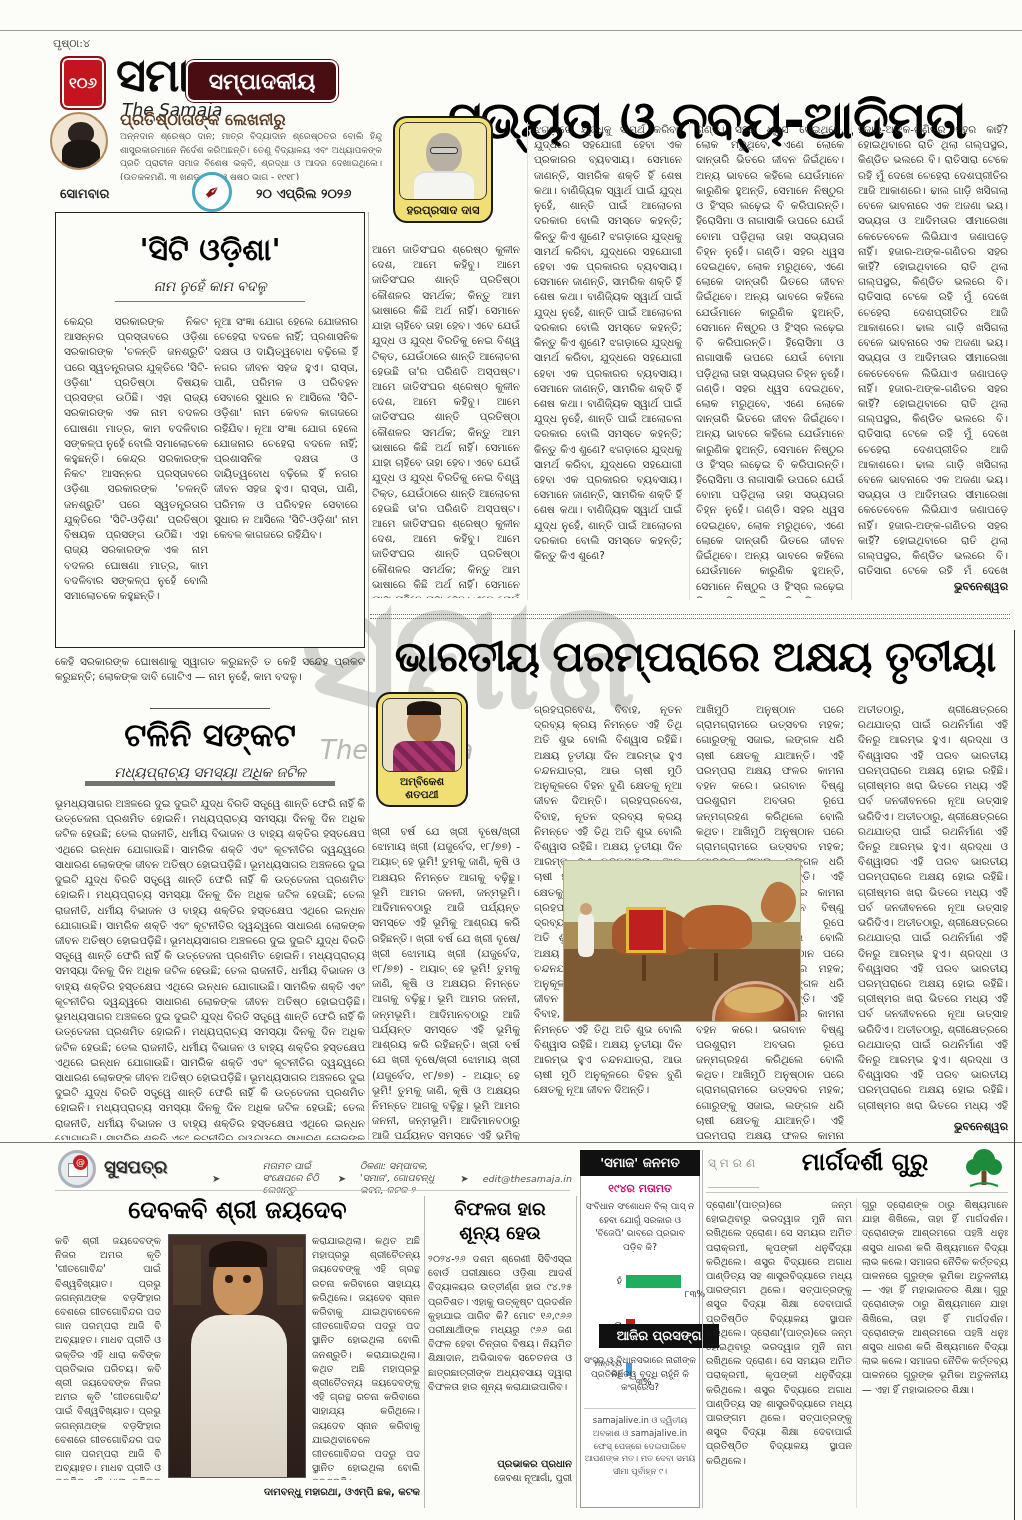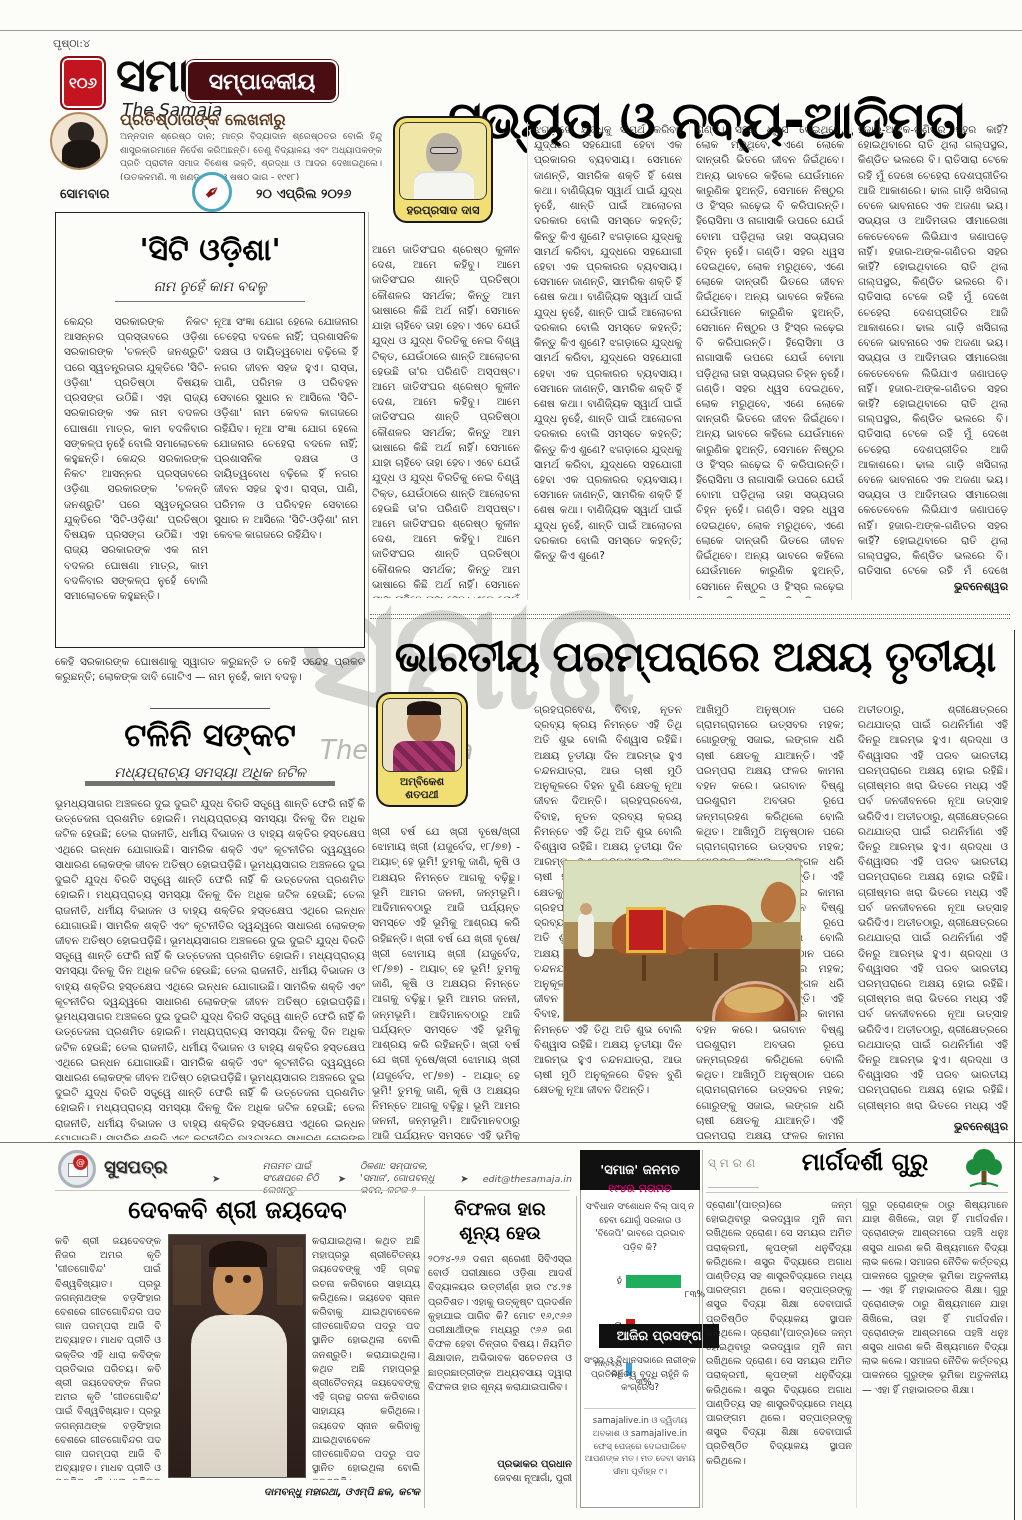"'ସମାଜ' ଜନମତ" div.black-bar { height: 40px -> 26px }
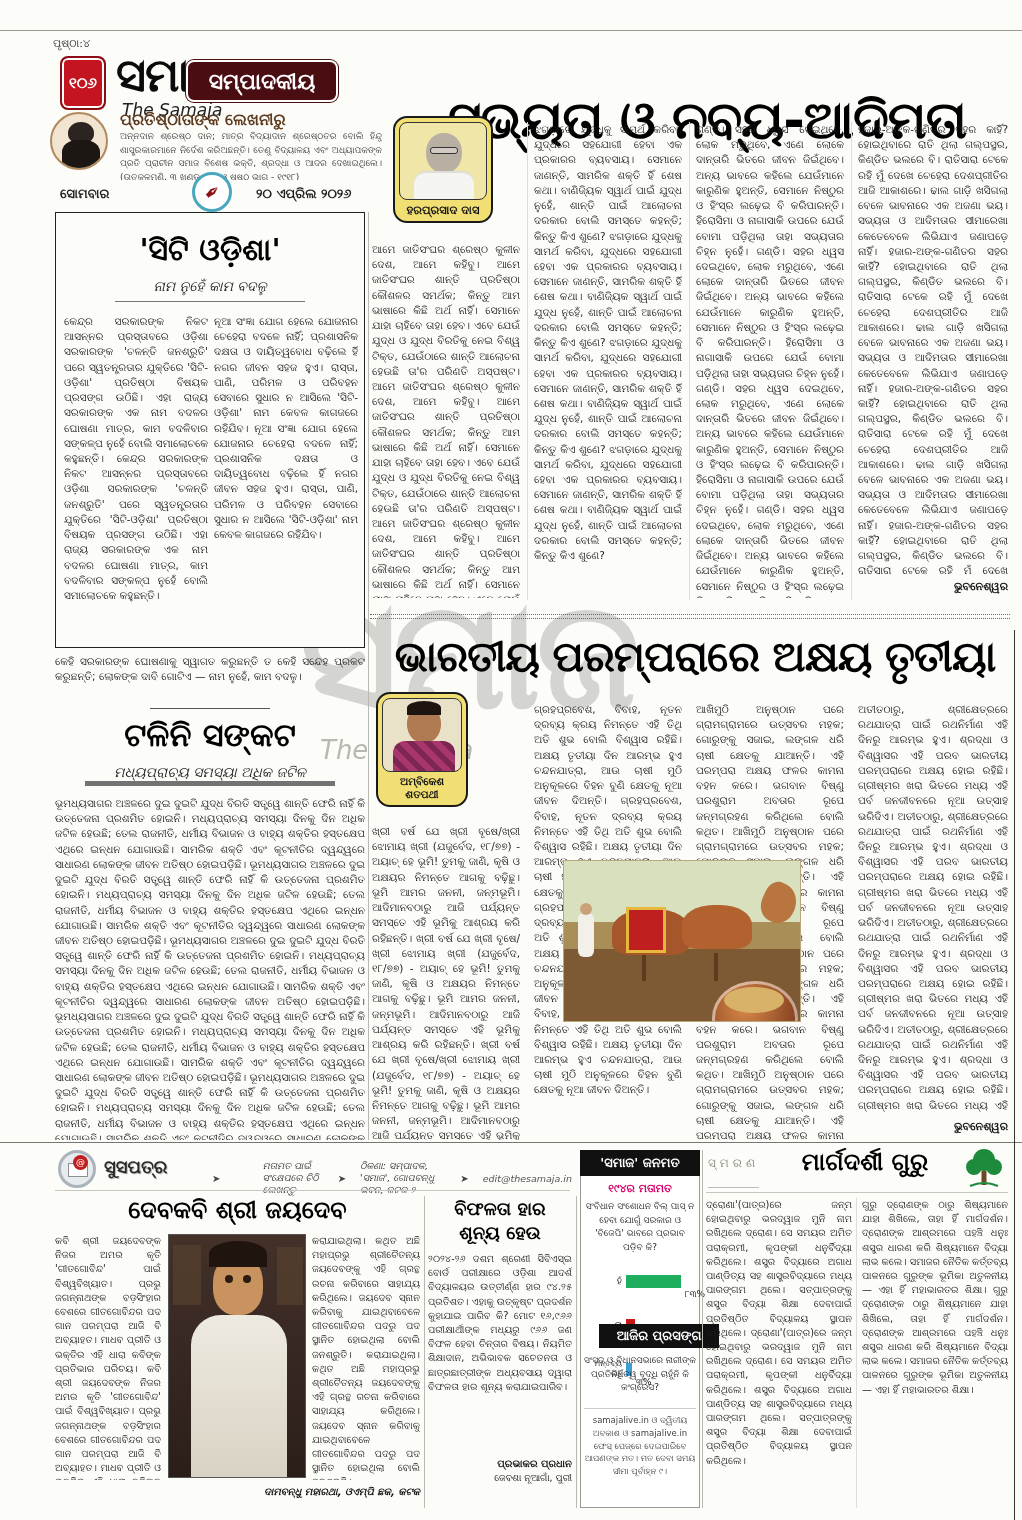"ଦାମବନ୍ଧୁ ମହାରଥା, ଓଏମ୍‌ପି ଛକ, କଟକ" div.abs { font-style: italic -> none }
